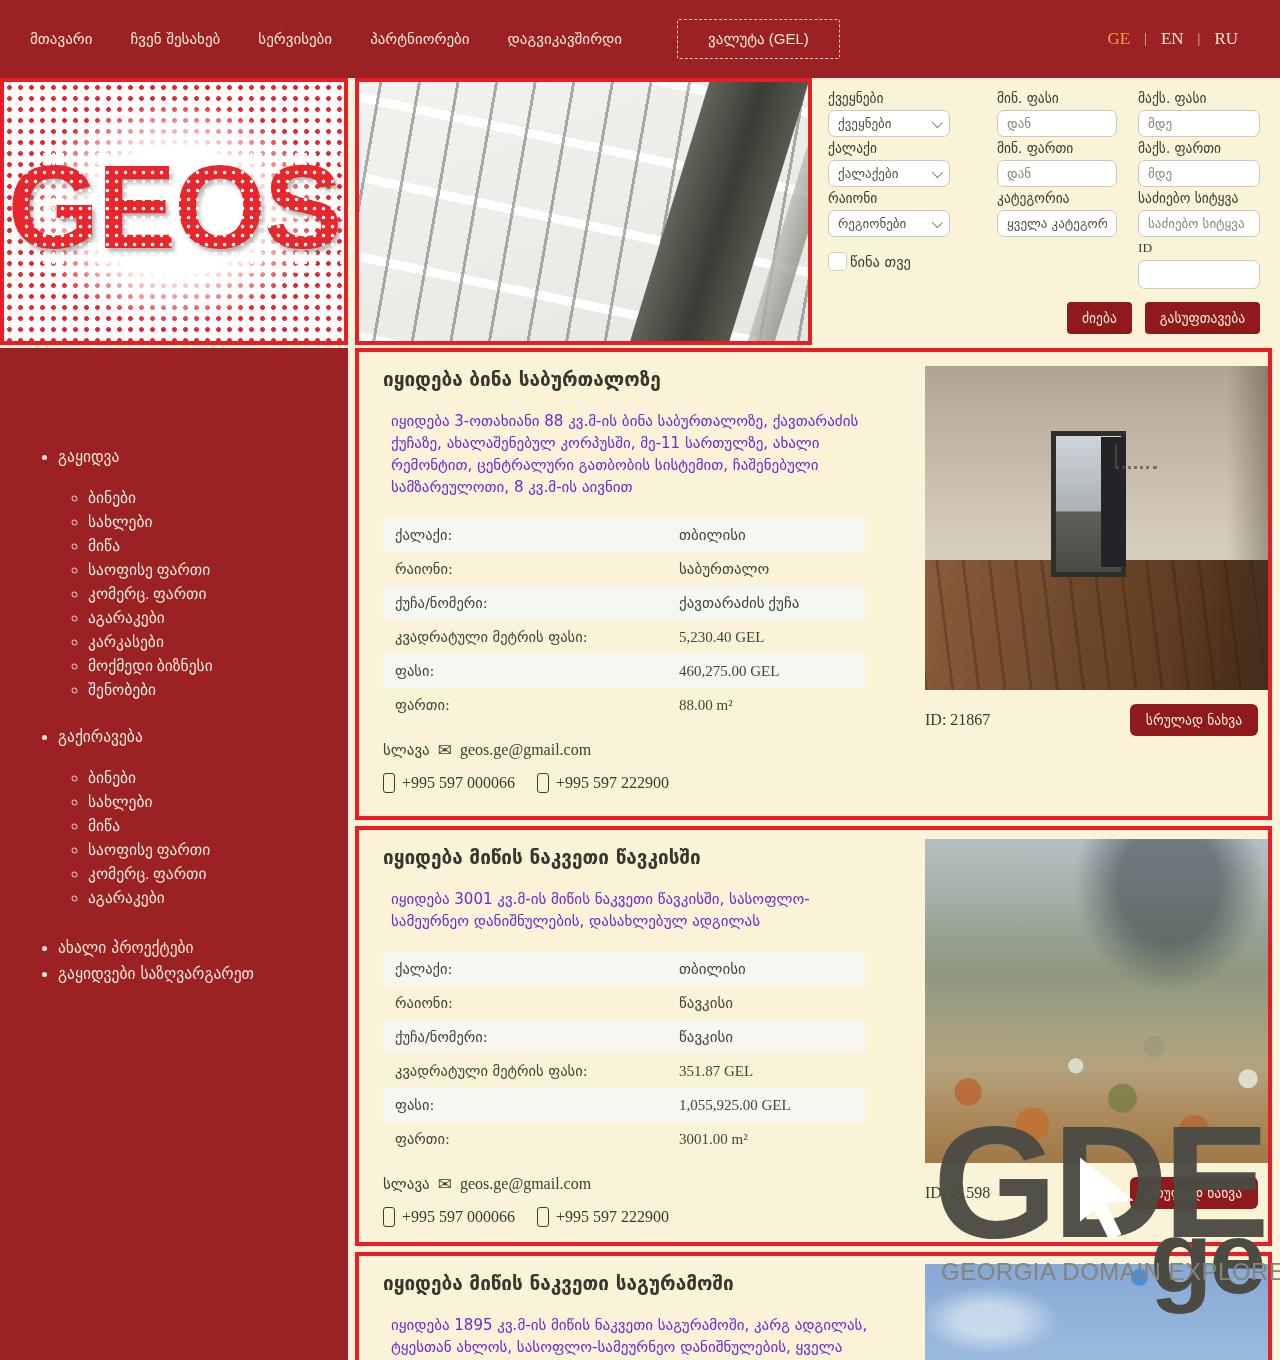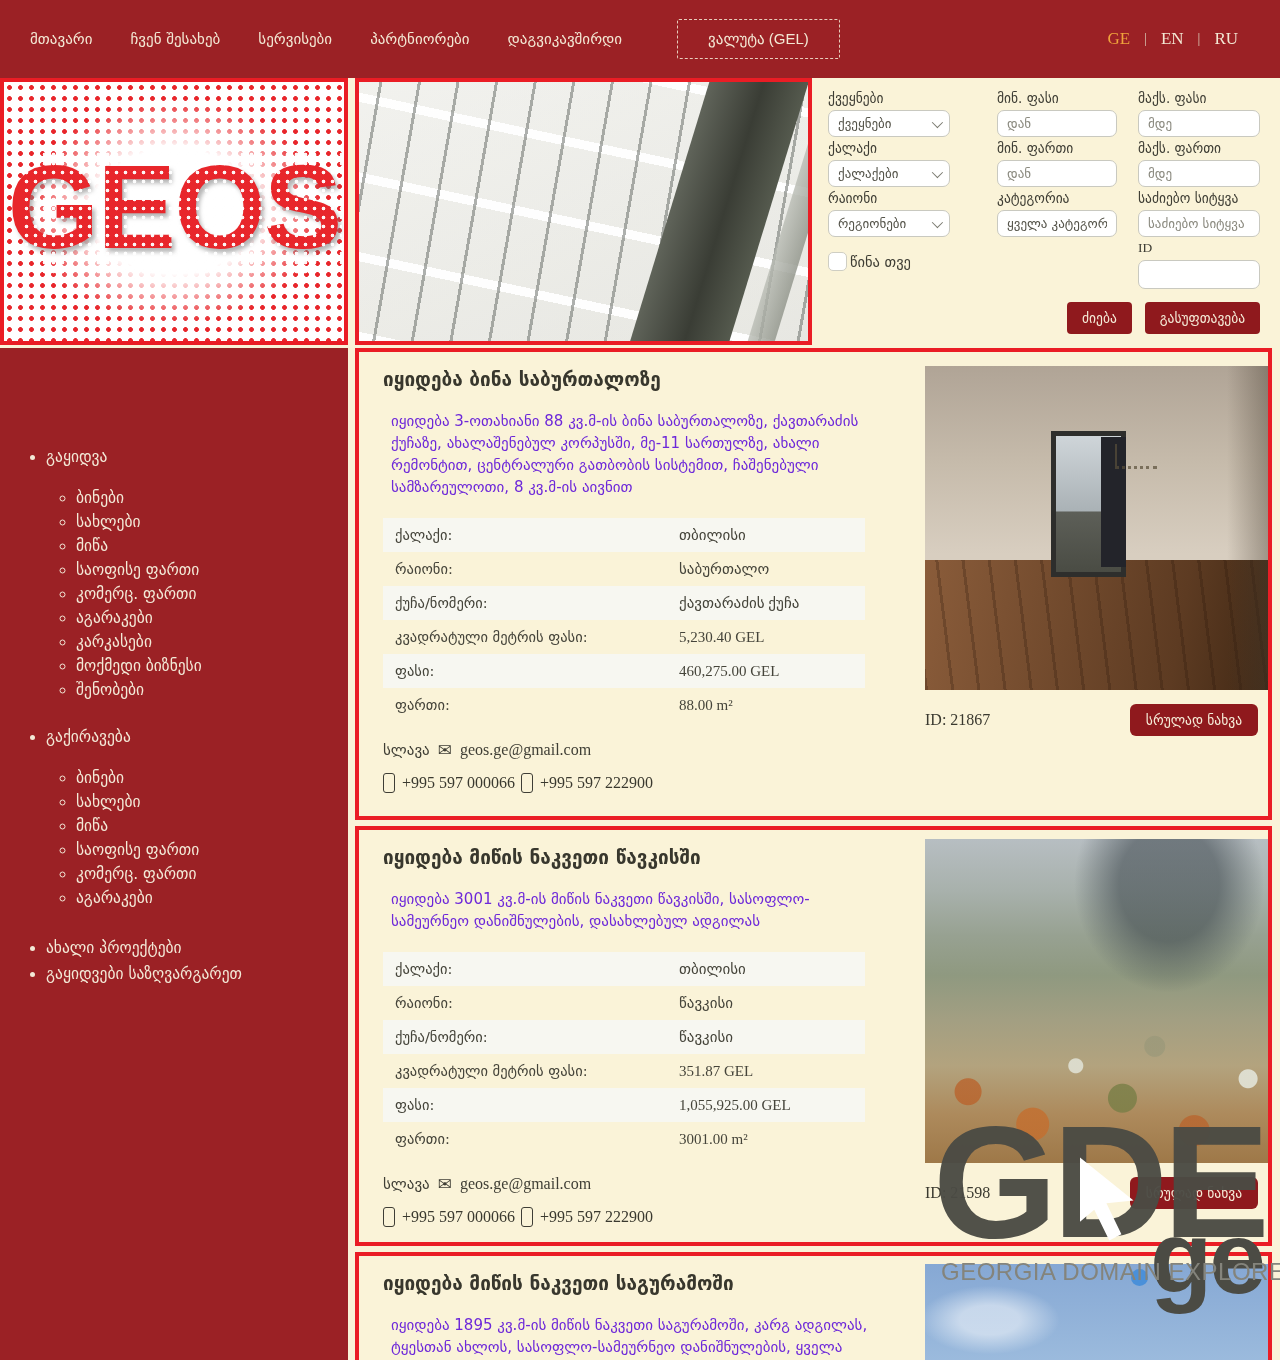"გაყიდვა" .side-l1 { padding: 100px 0 0 46px -> 100px 0 0 58px }
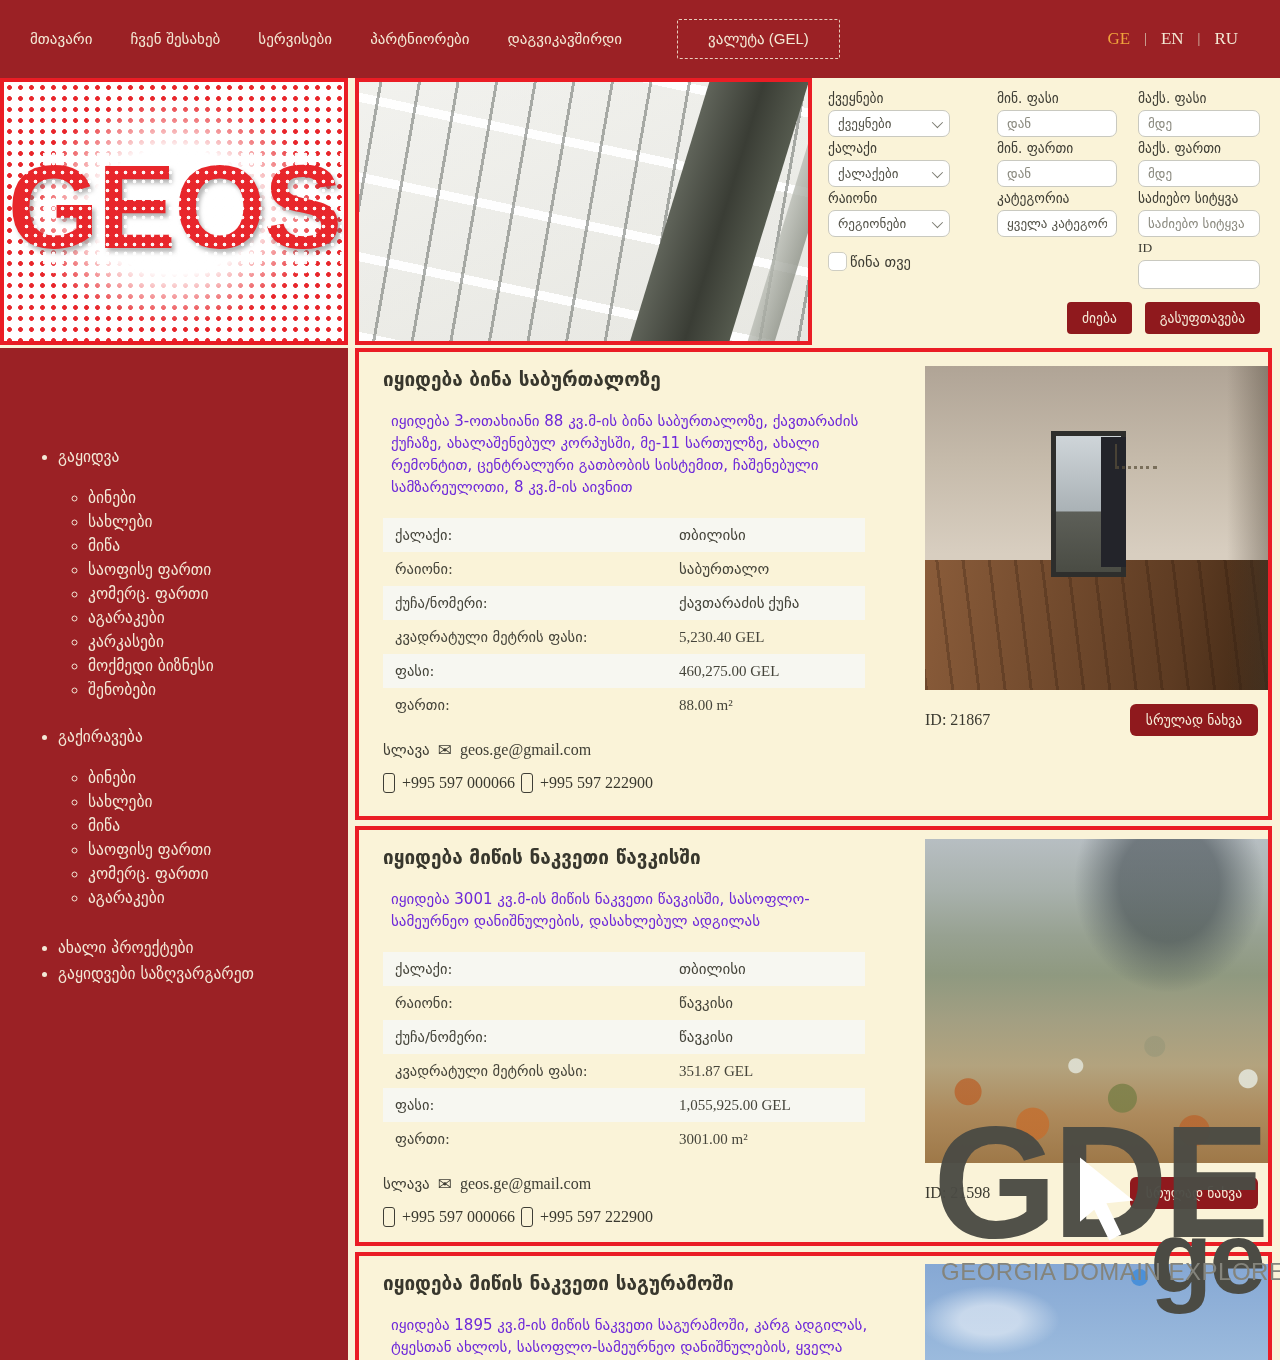"ბინები" .side-l2 > li { font-family: none -> Liberation Serif, serif }
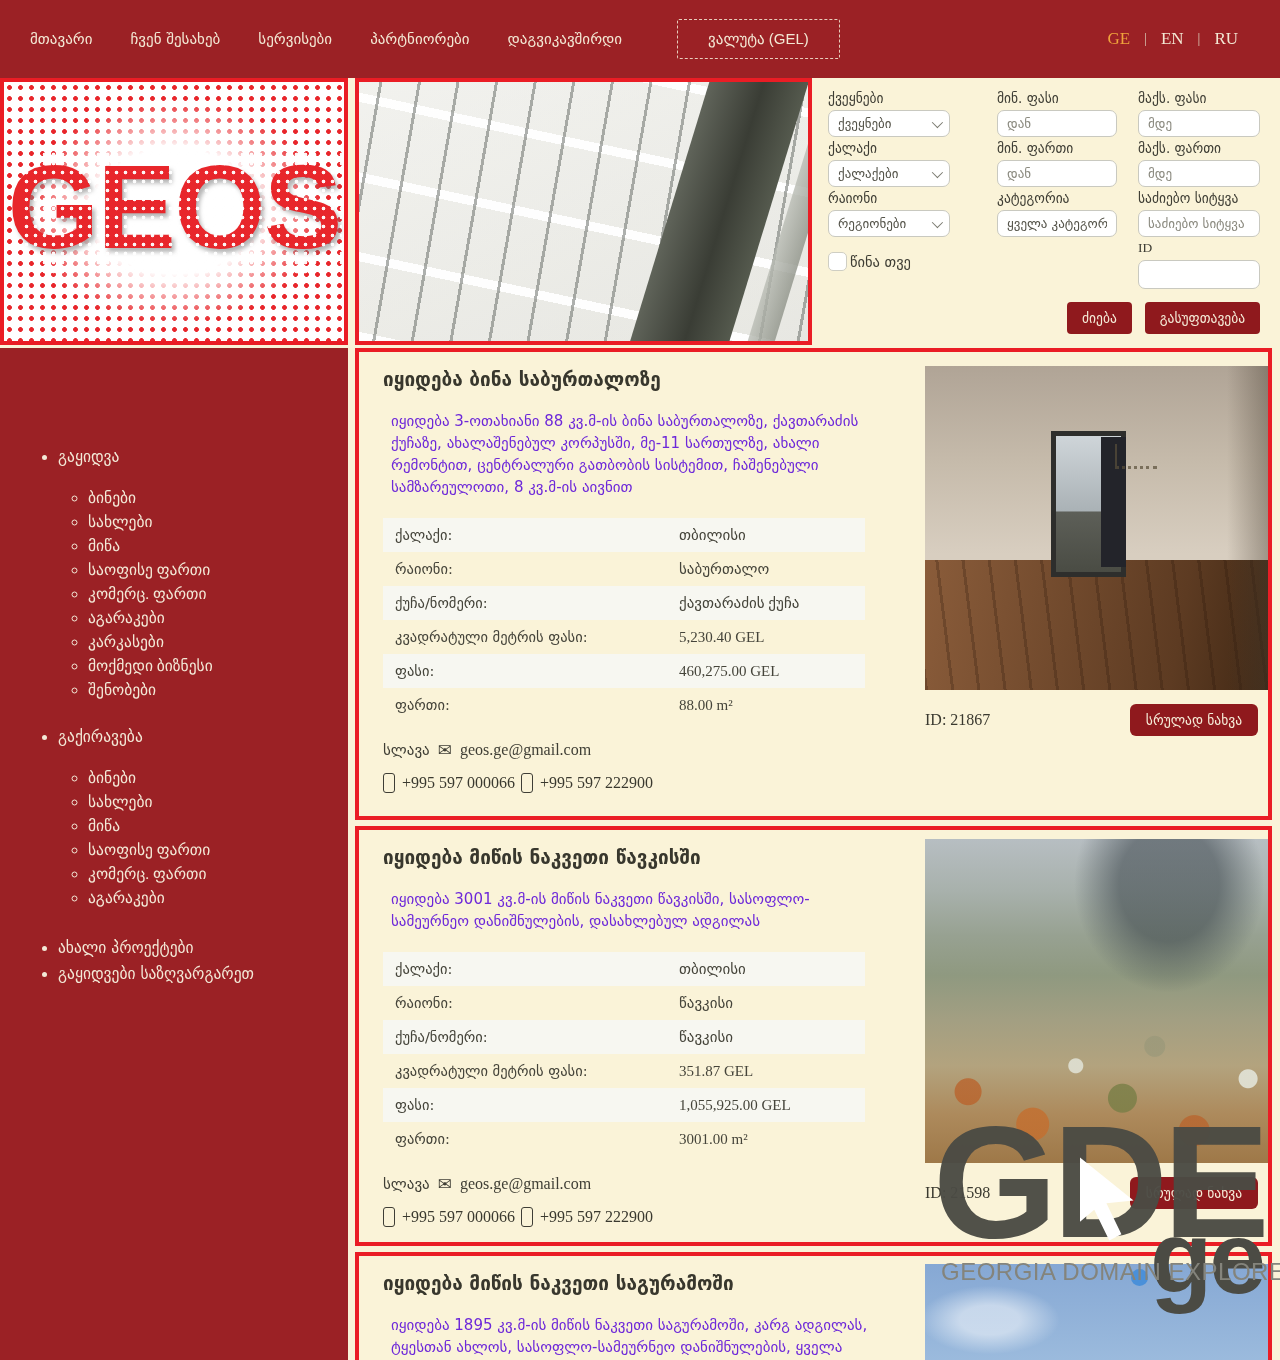"+995 597 000066" .phones-line { gap: 6px -> 22px }
